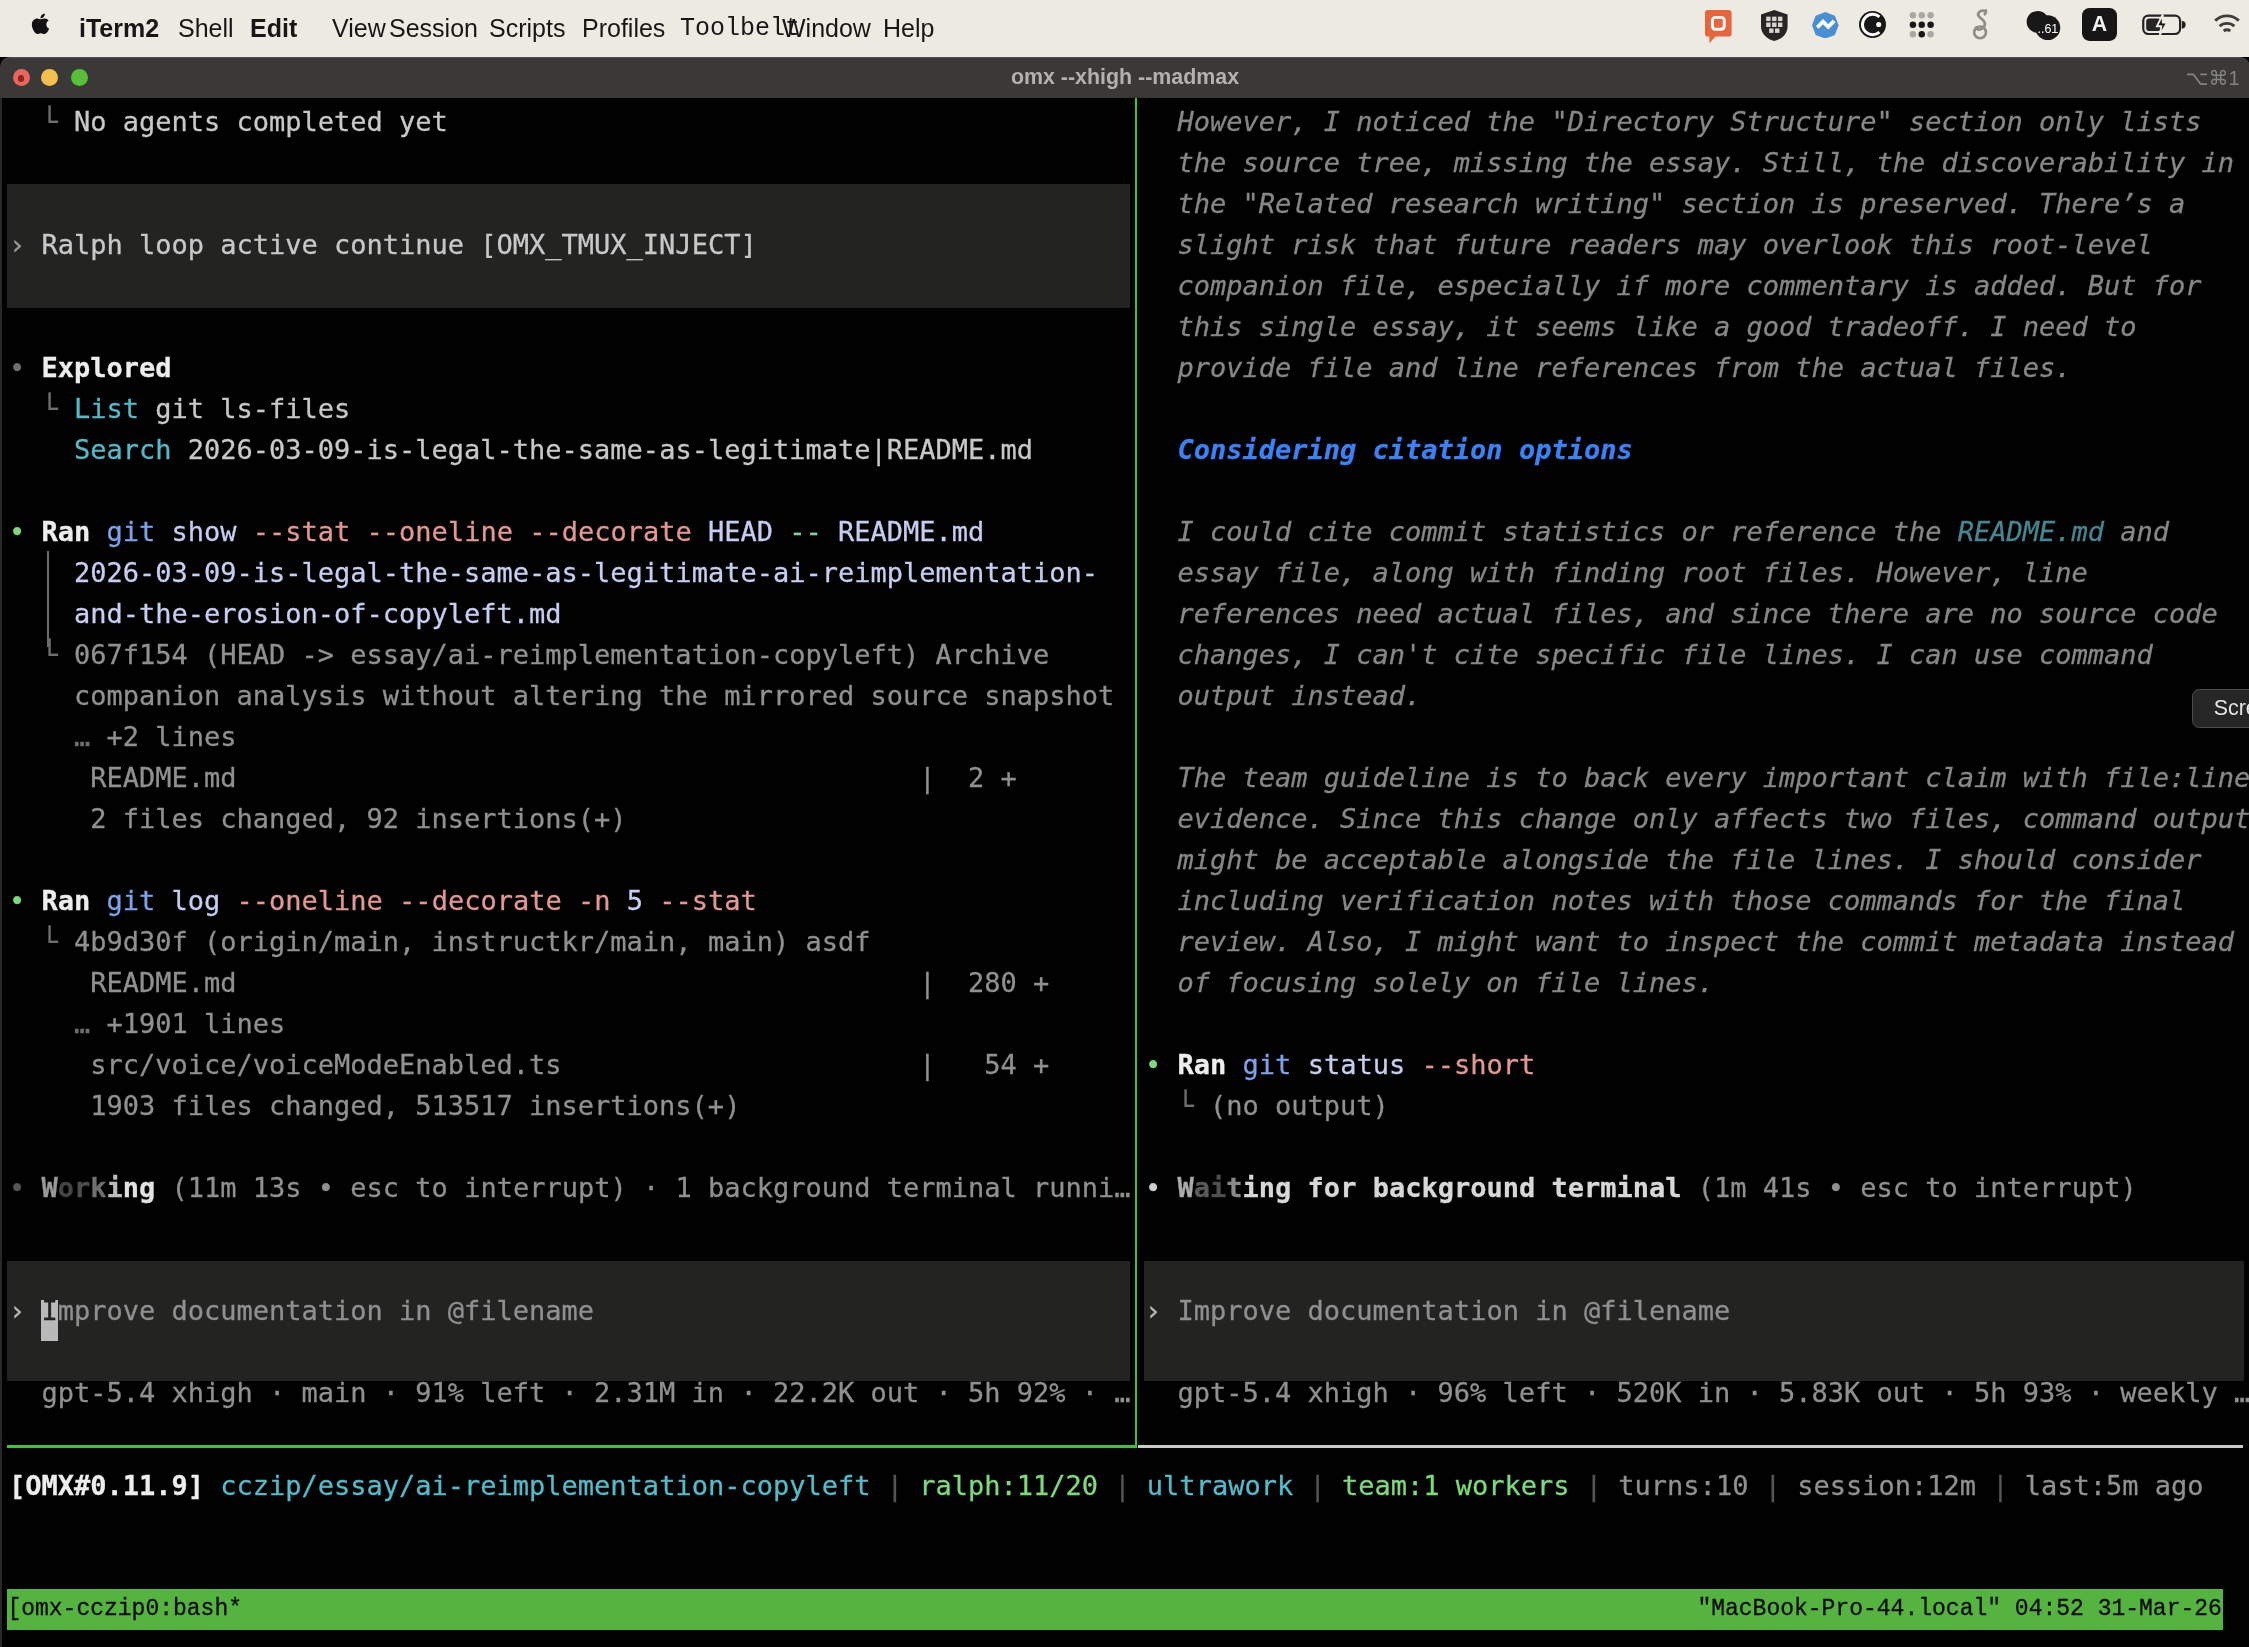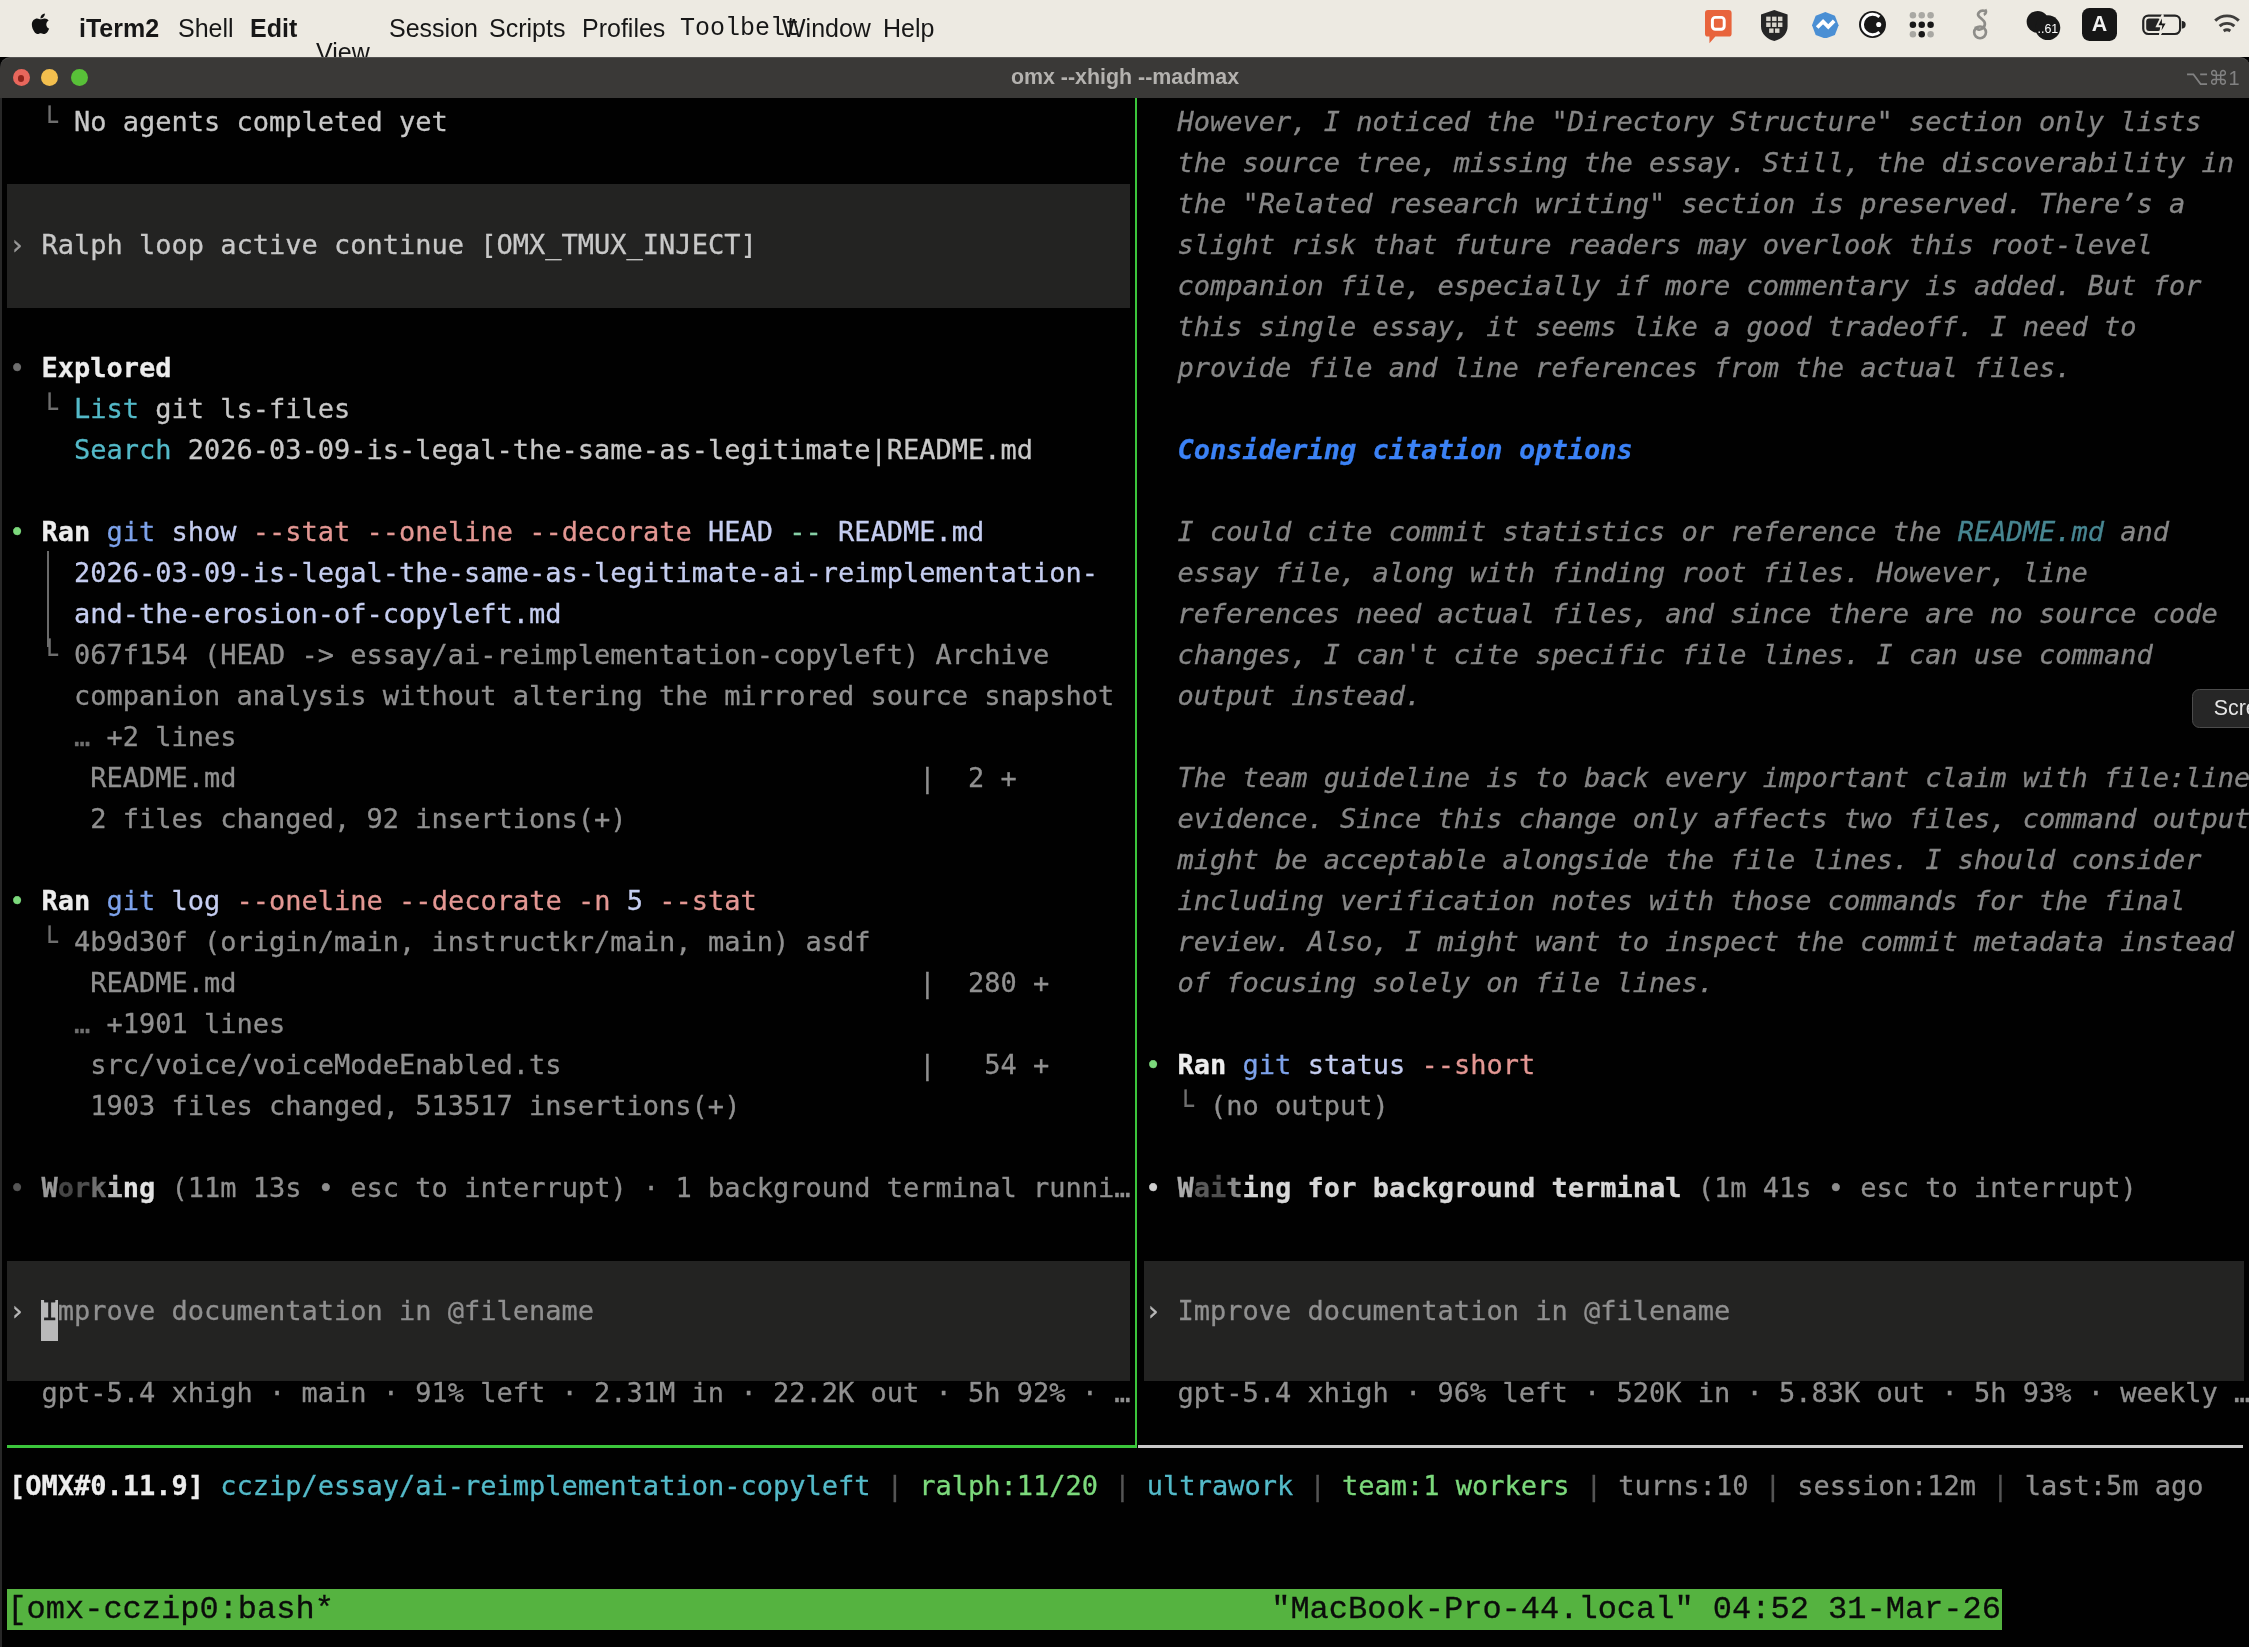"View" span.mi { left: 316px -> 332px; margin-top: 24px -> none }
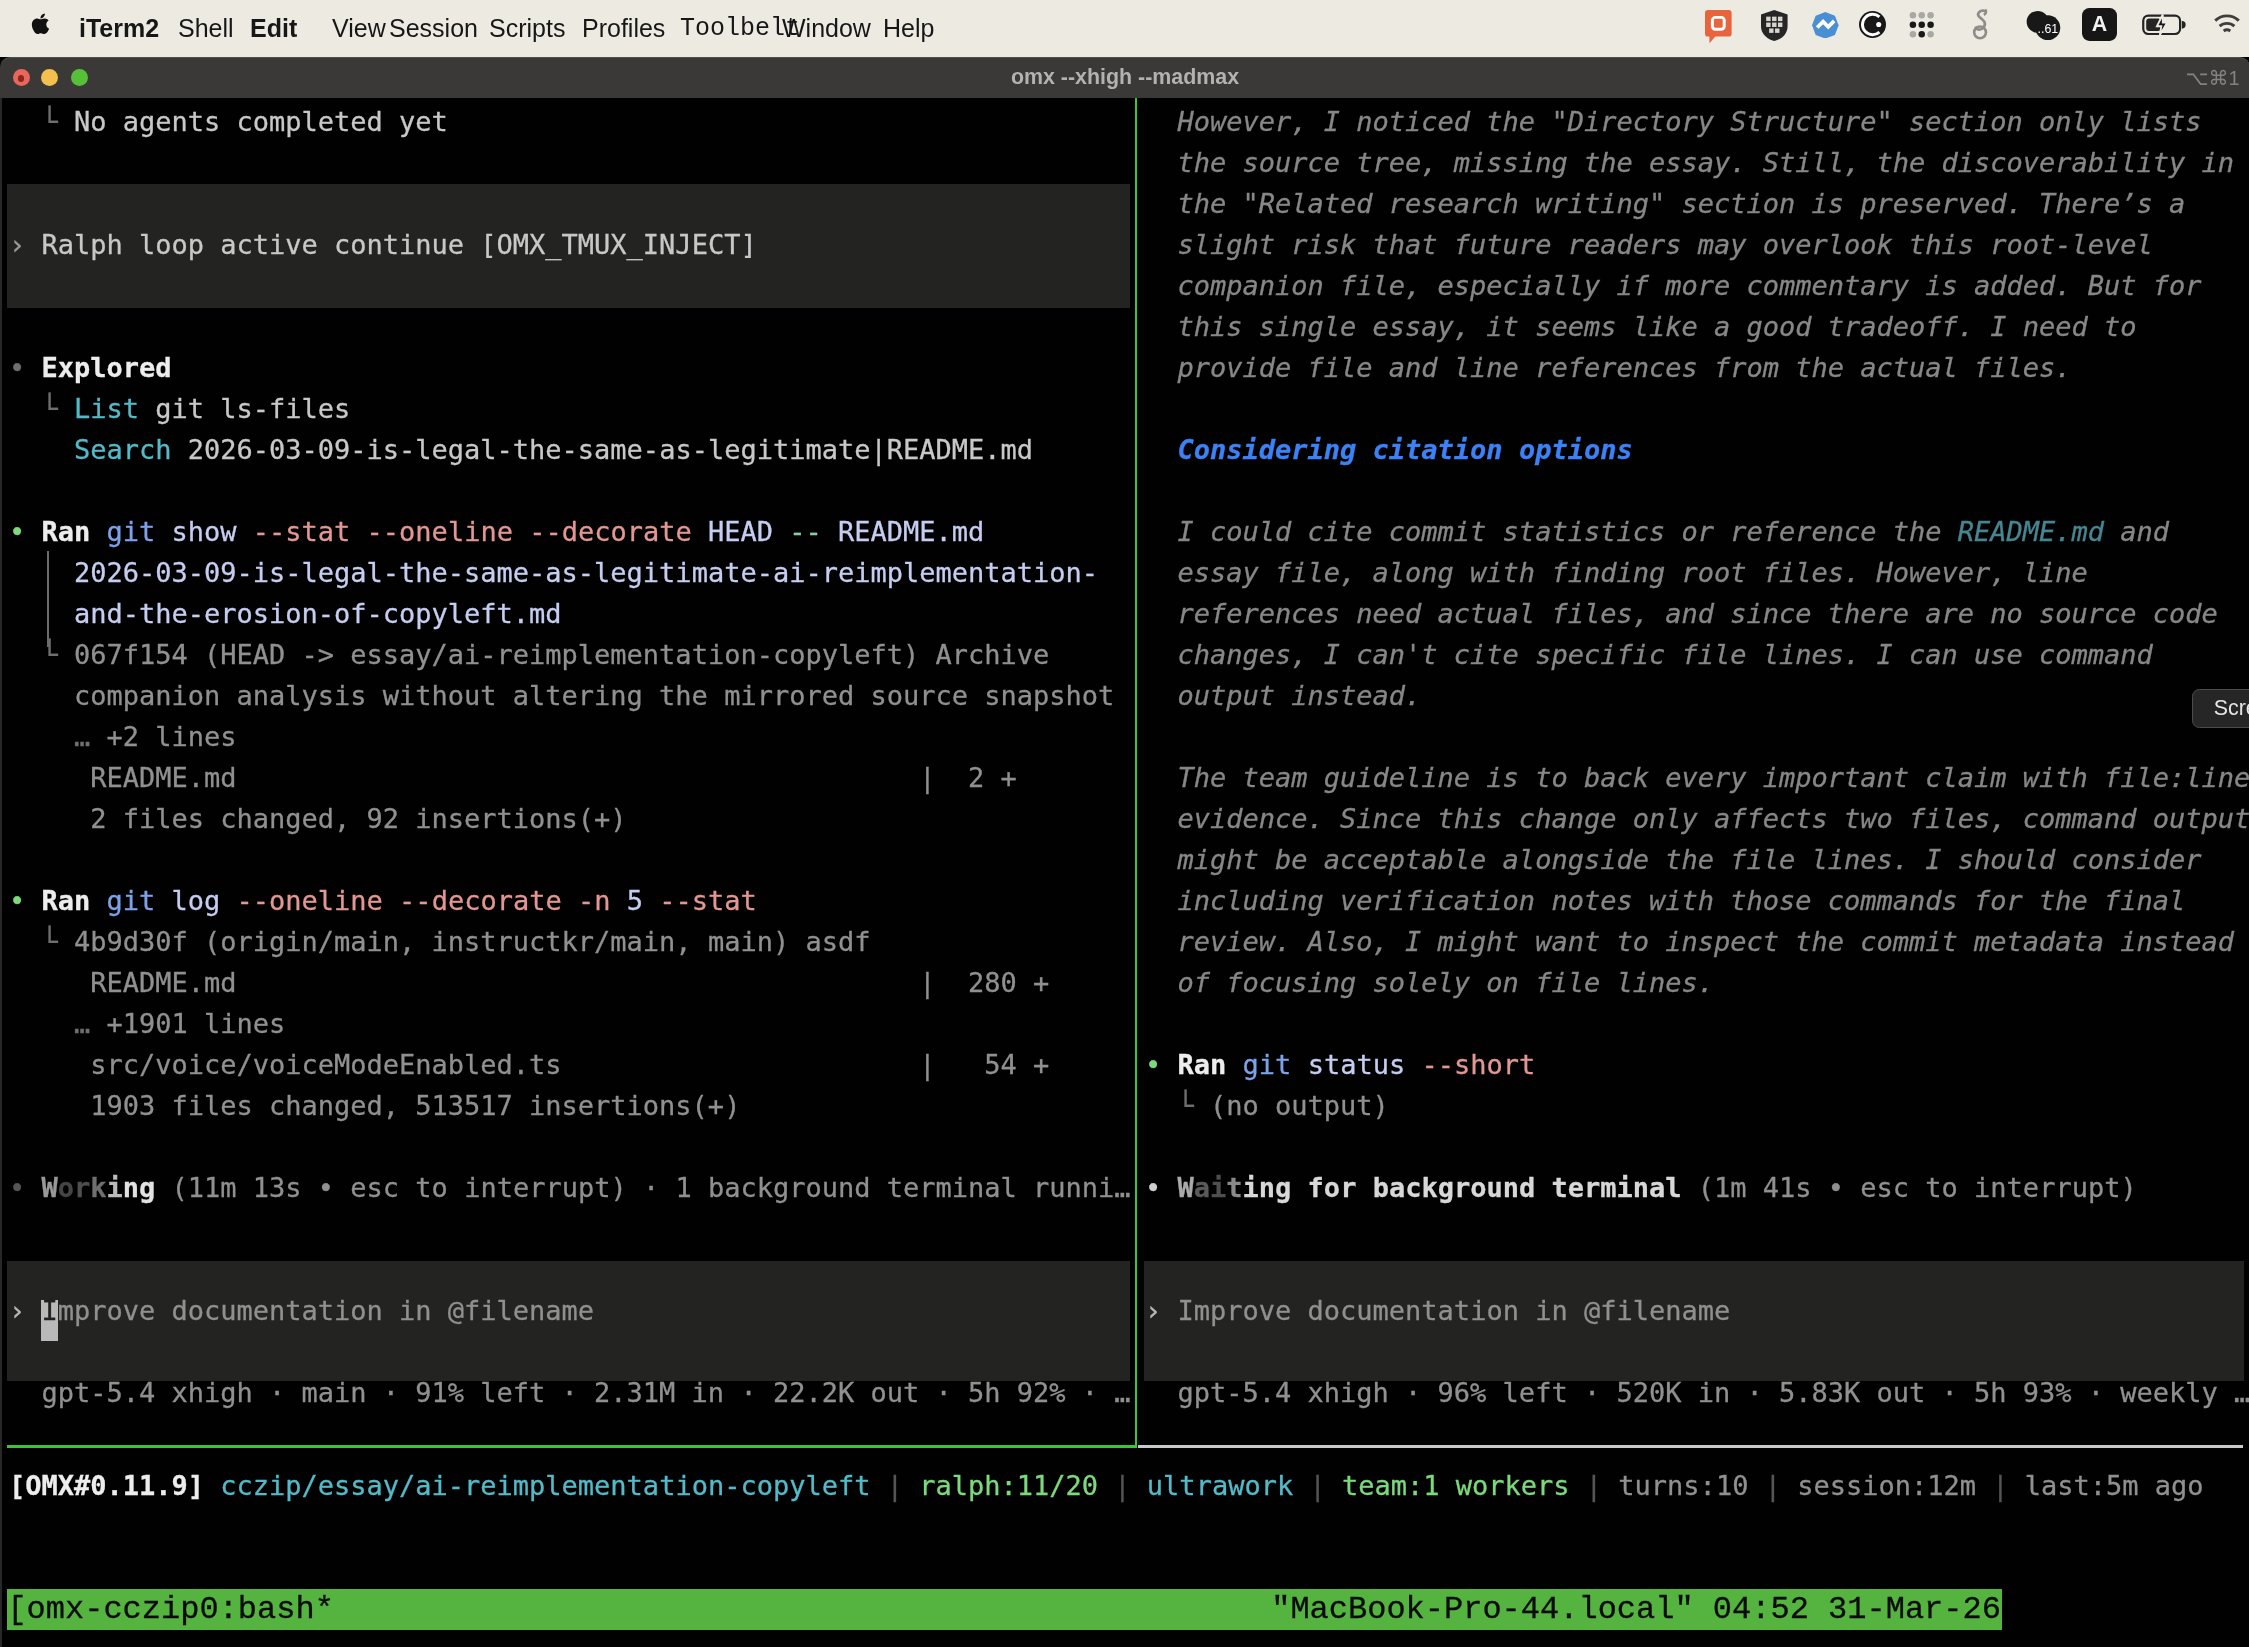"[omx-cczip0:bash*" #tmuxbar { font-size: 32px -> 23px; width: 1995px -> 2216px }
